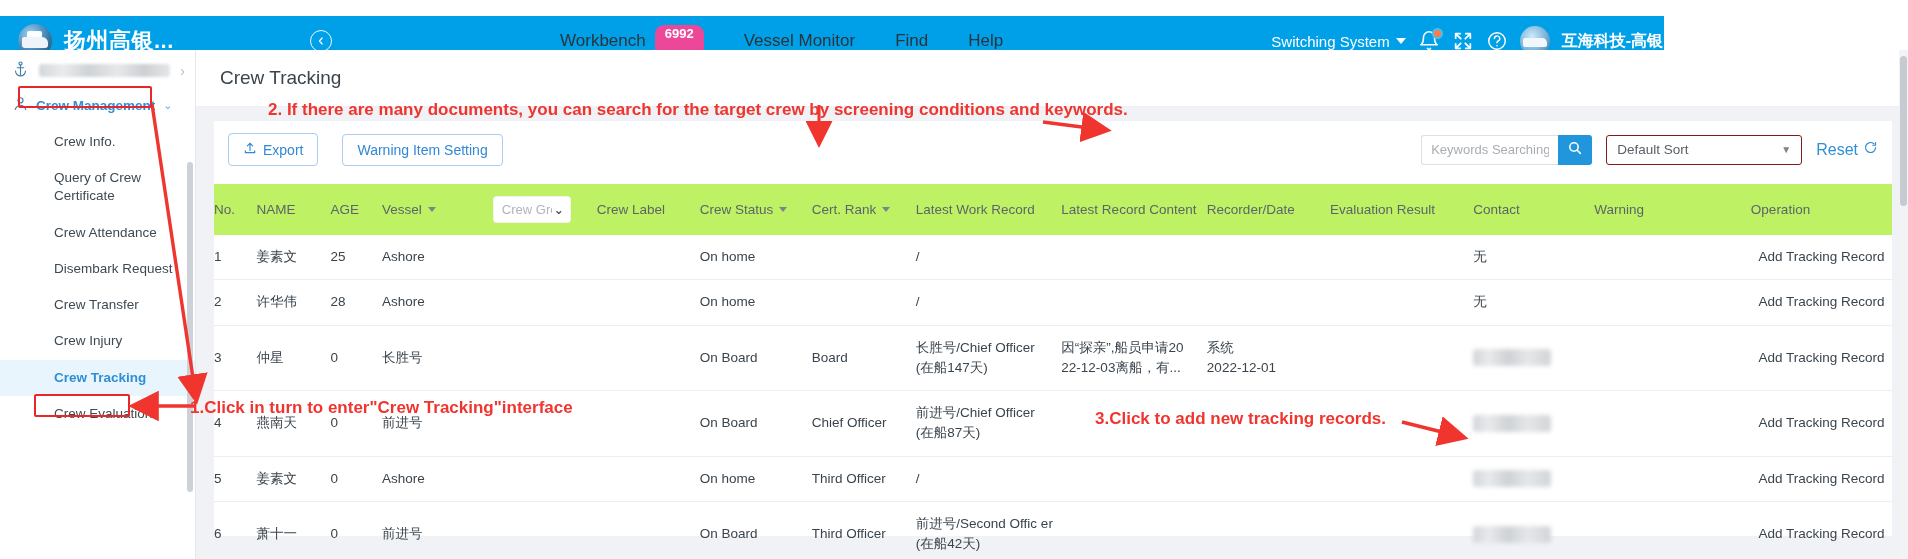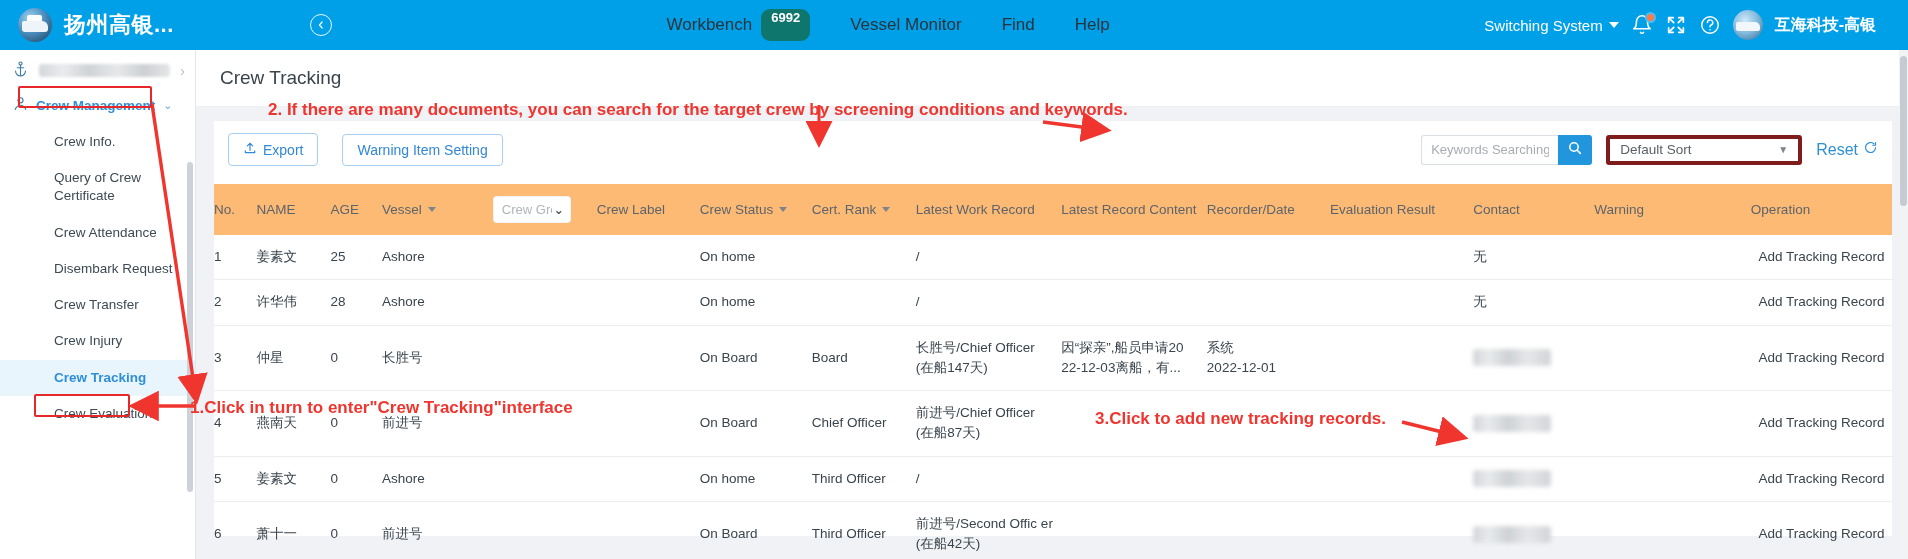"扬州高银..." .topbar { top: 0 -> 16px; width: 1908px -> 1664px }
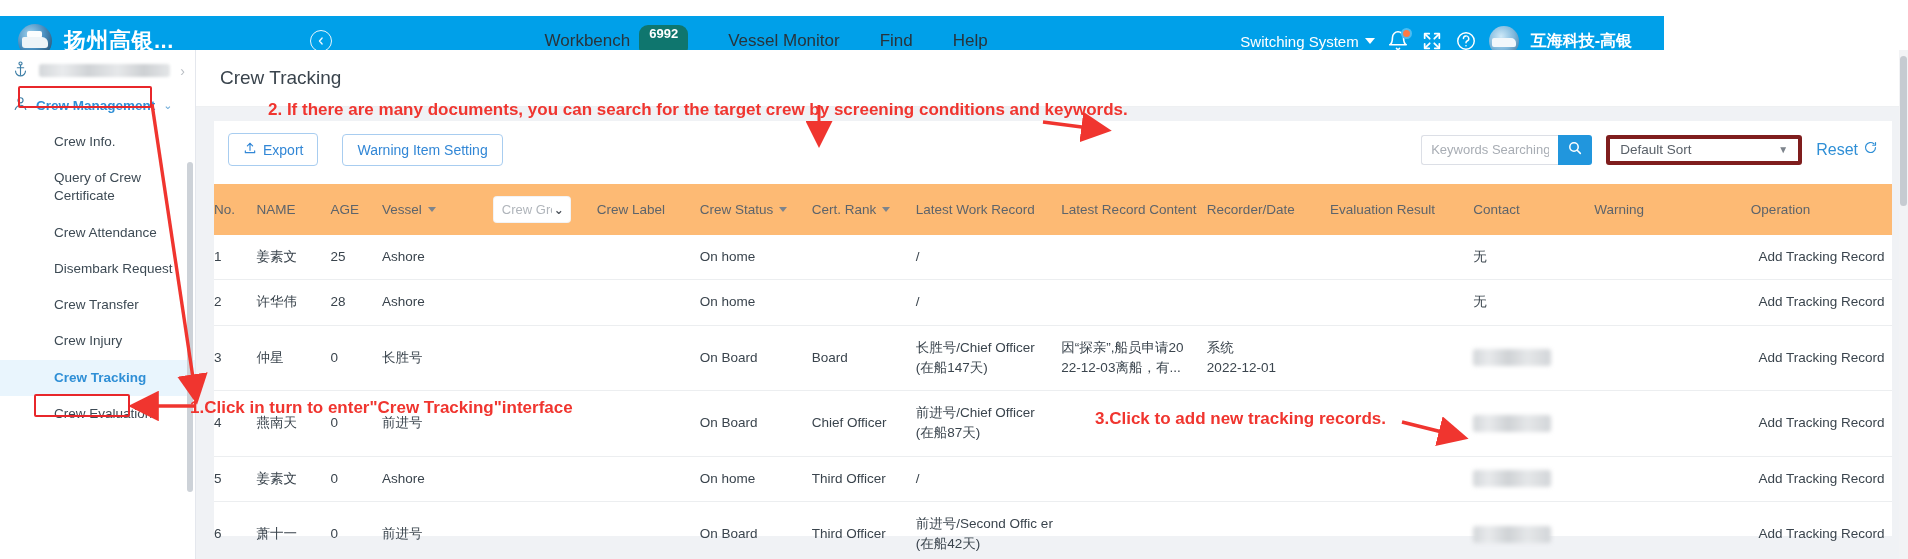"6992" .badge-pill { background: #0f766e -> #ec4899 }
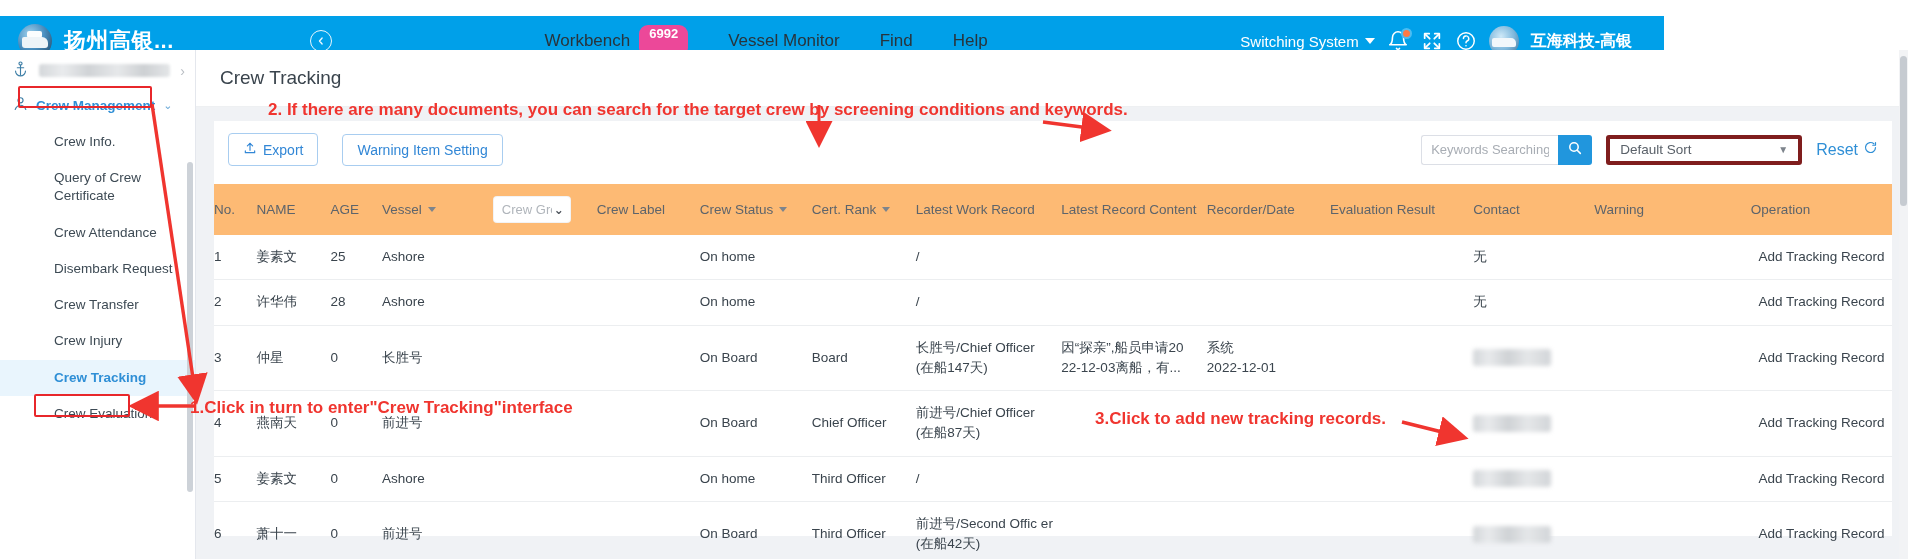"Switching System" .topright { padding-right: 32px -> 1px }
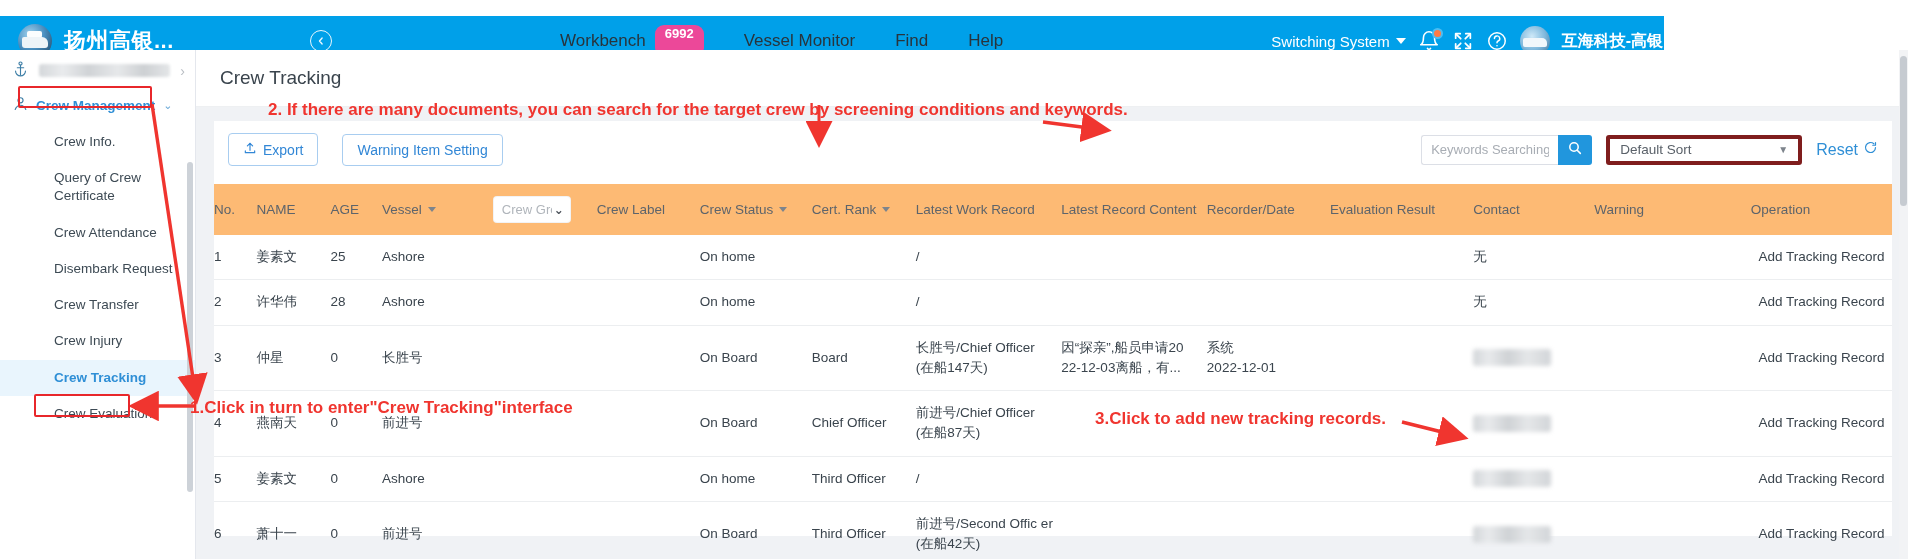"Default Sort" .sort-select { border: 4px solid #7f1d1d -> 1px solid #7f1d1d }
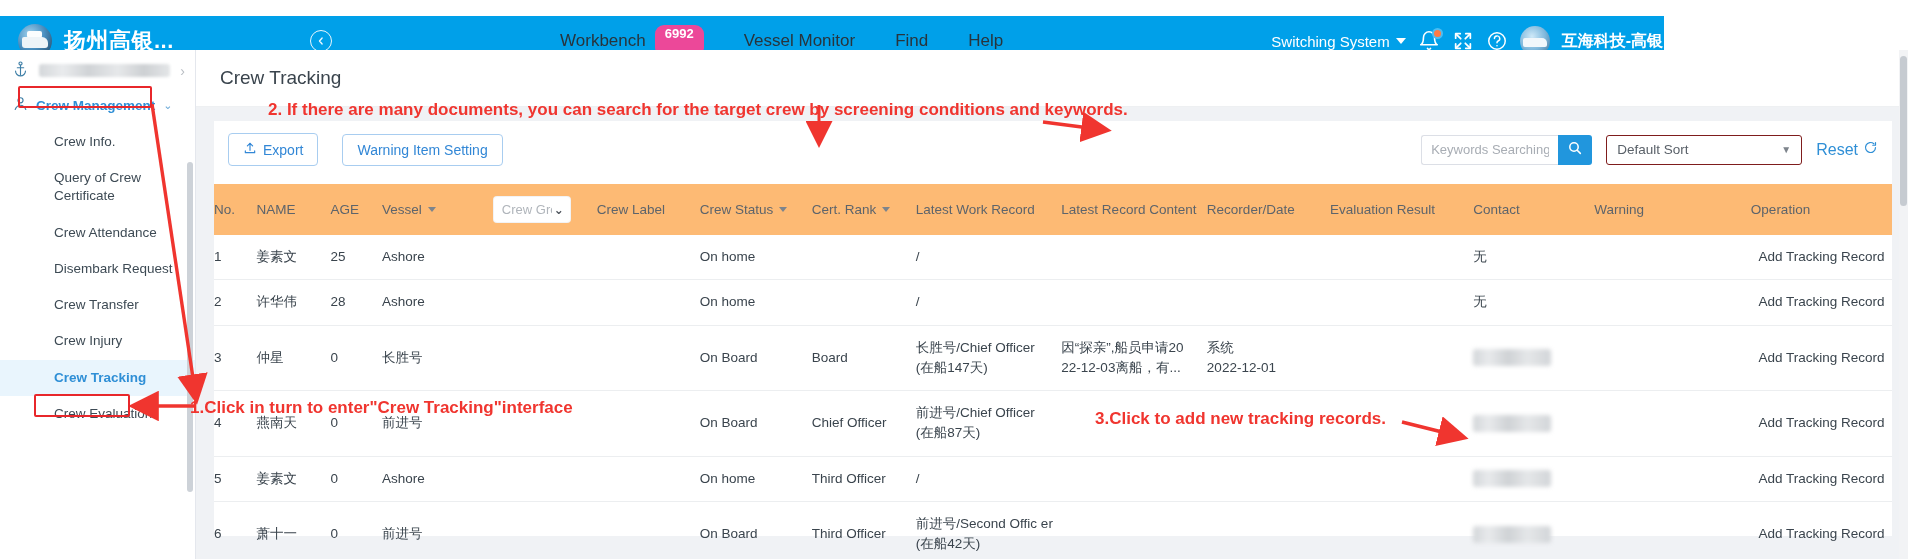"No." .tbl thead th { background: #fdba74 -> #bef264 }
